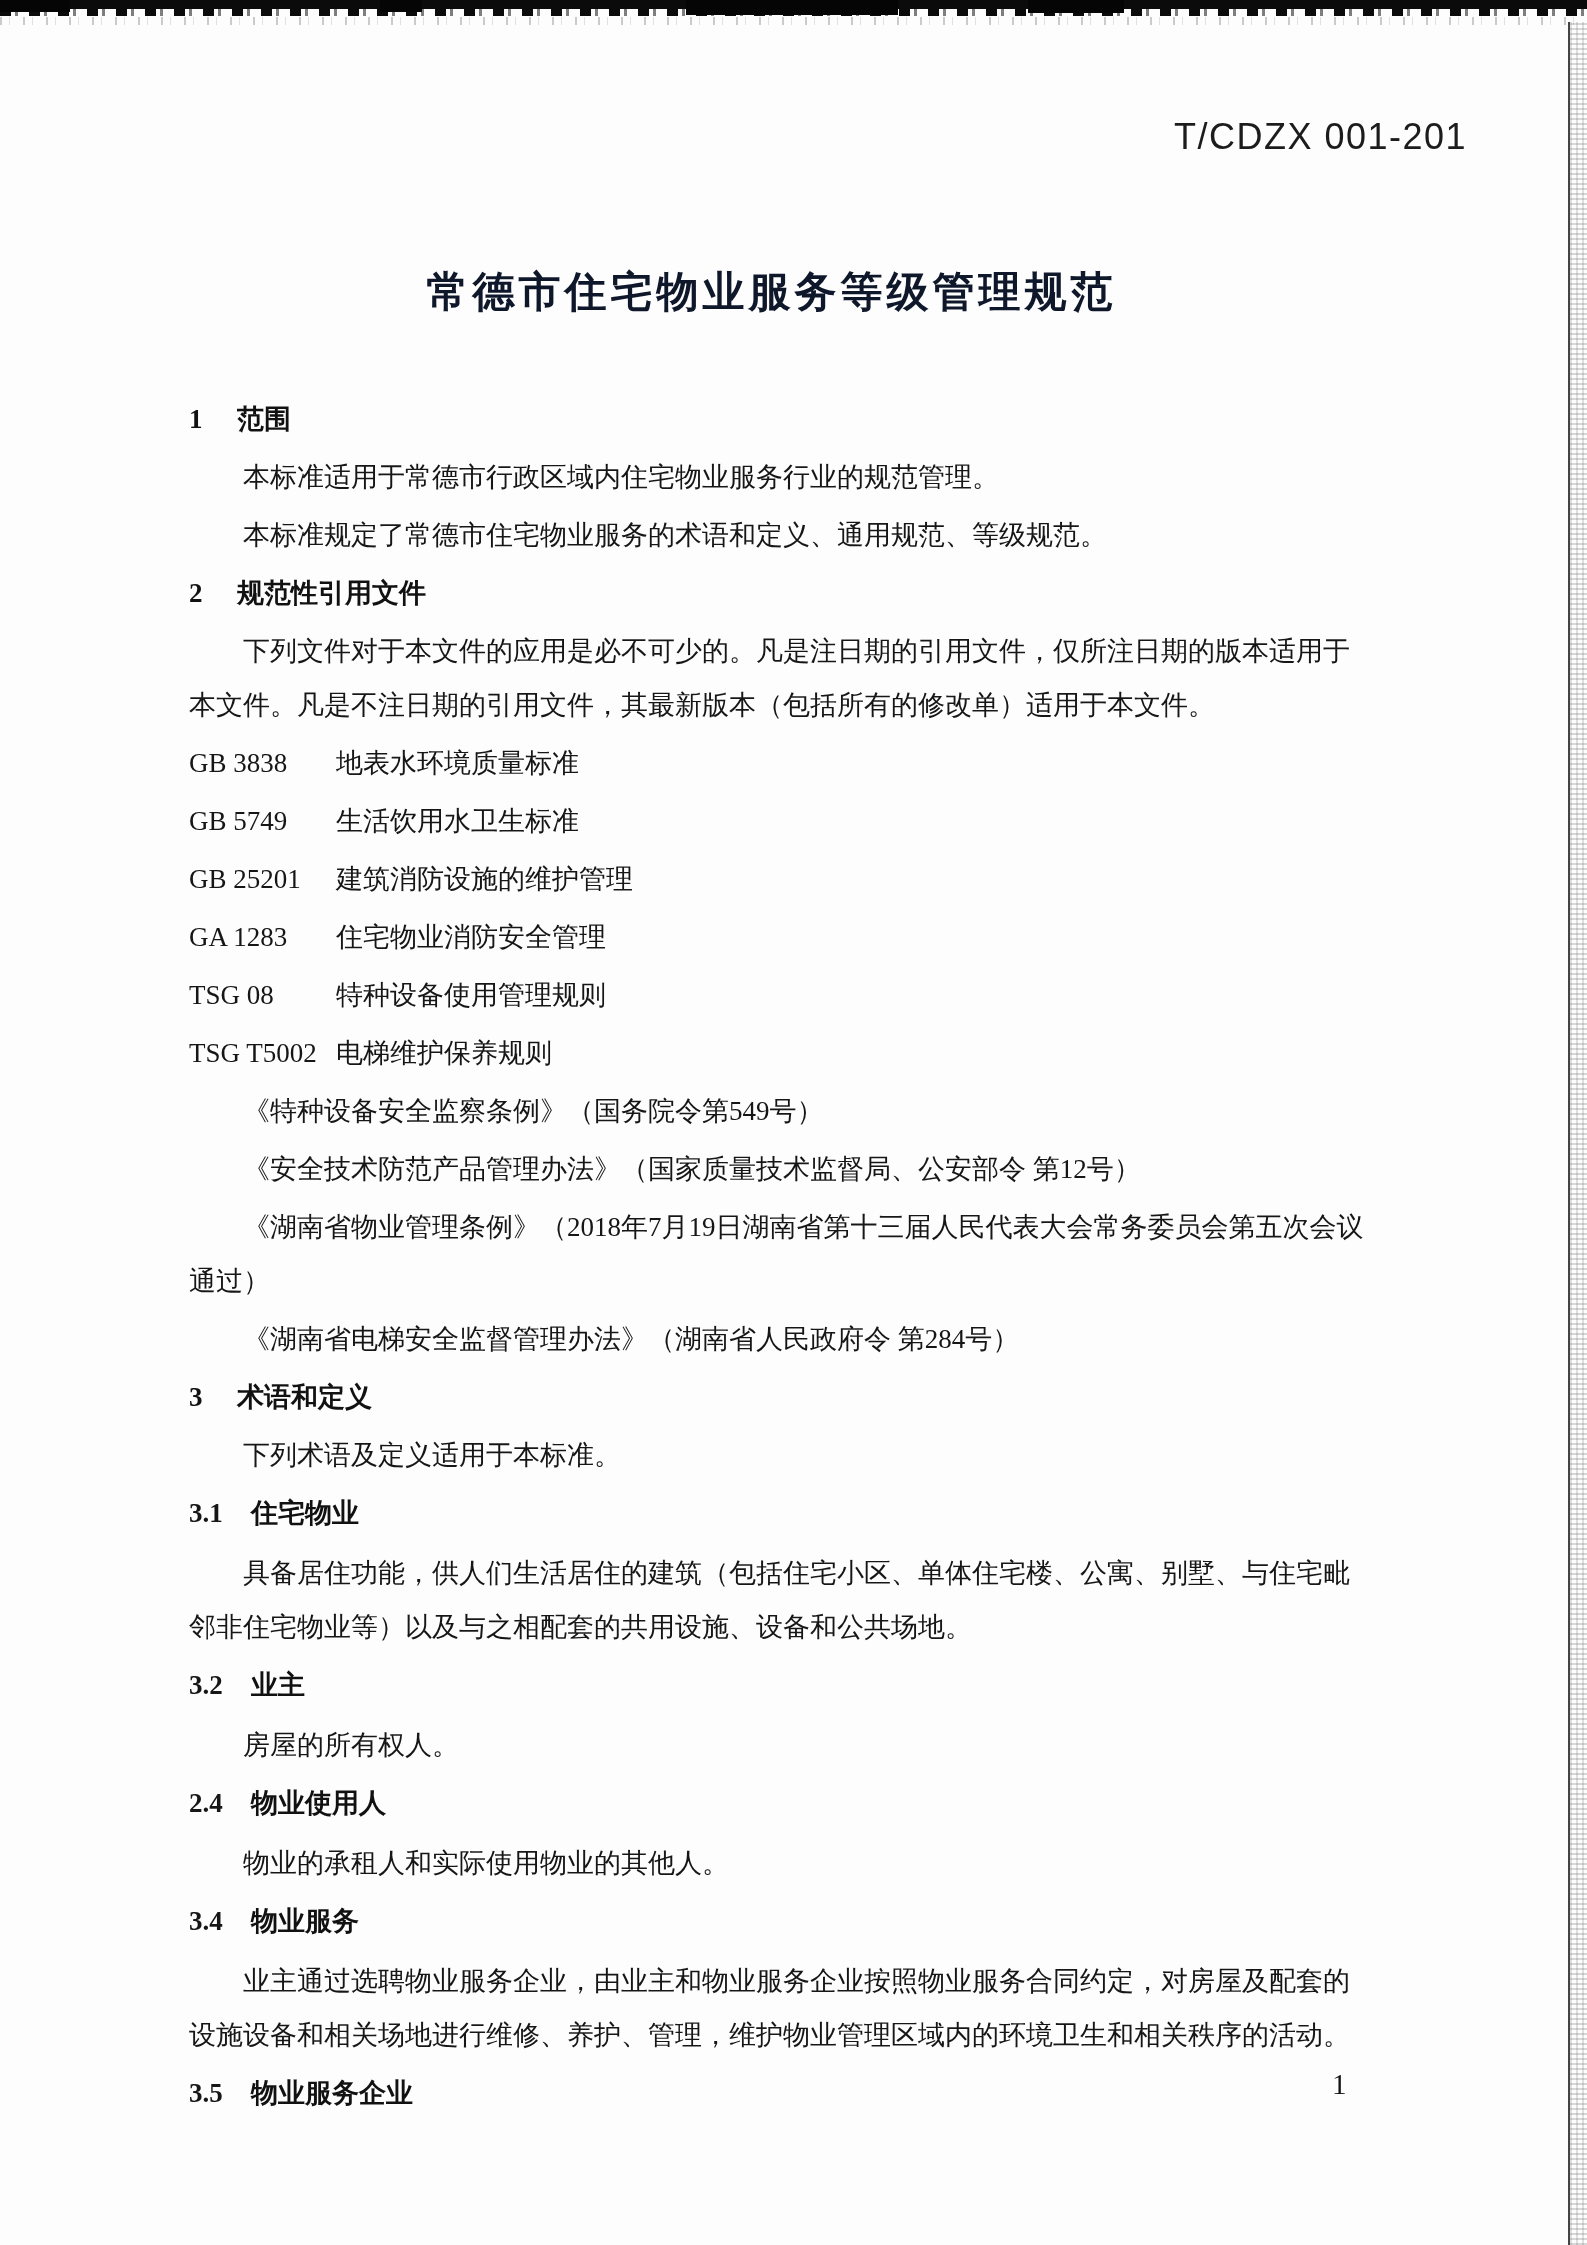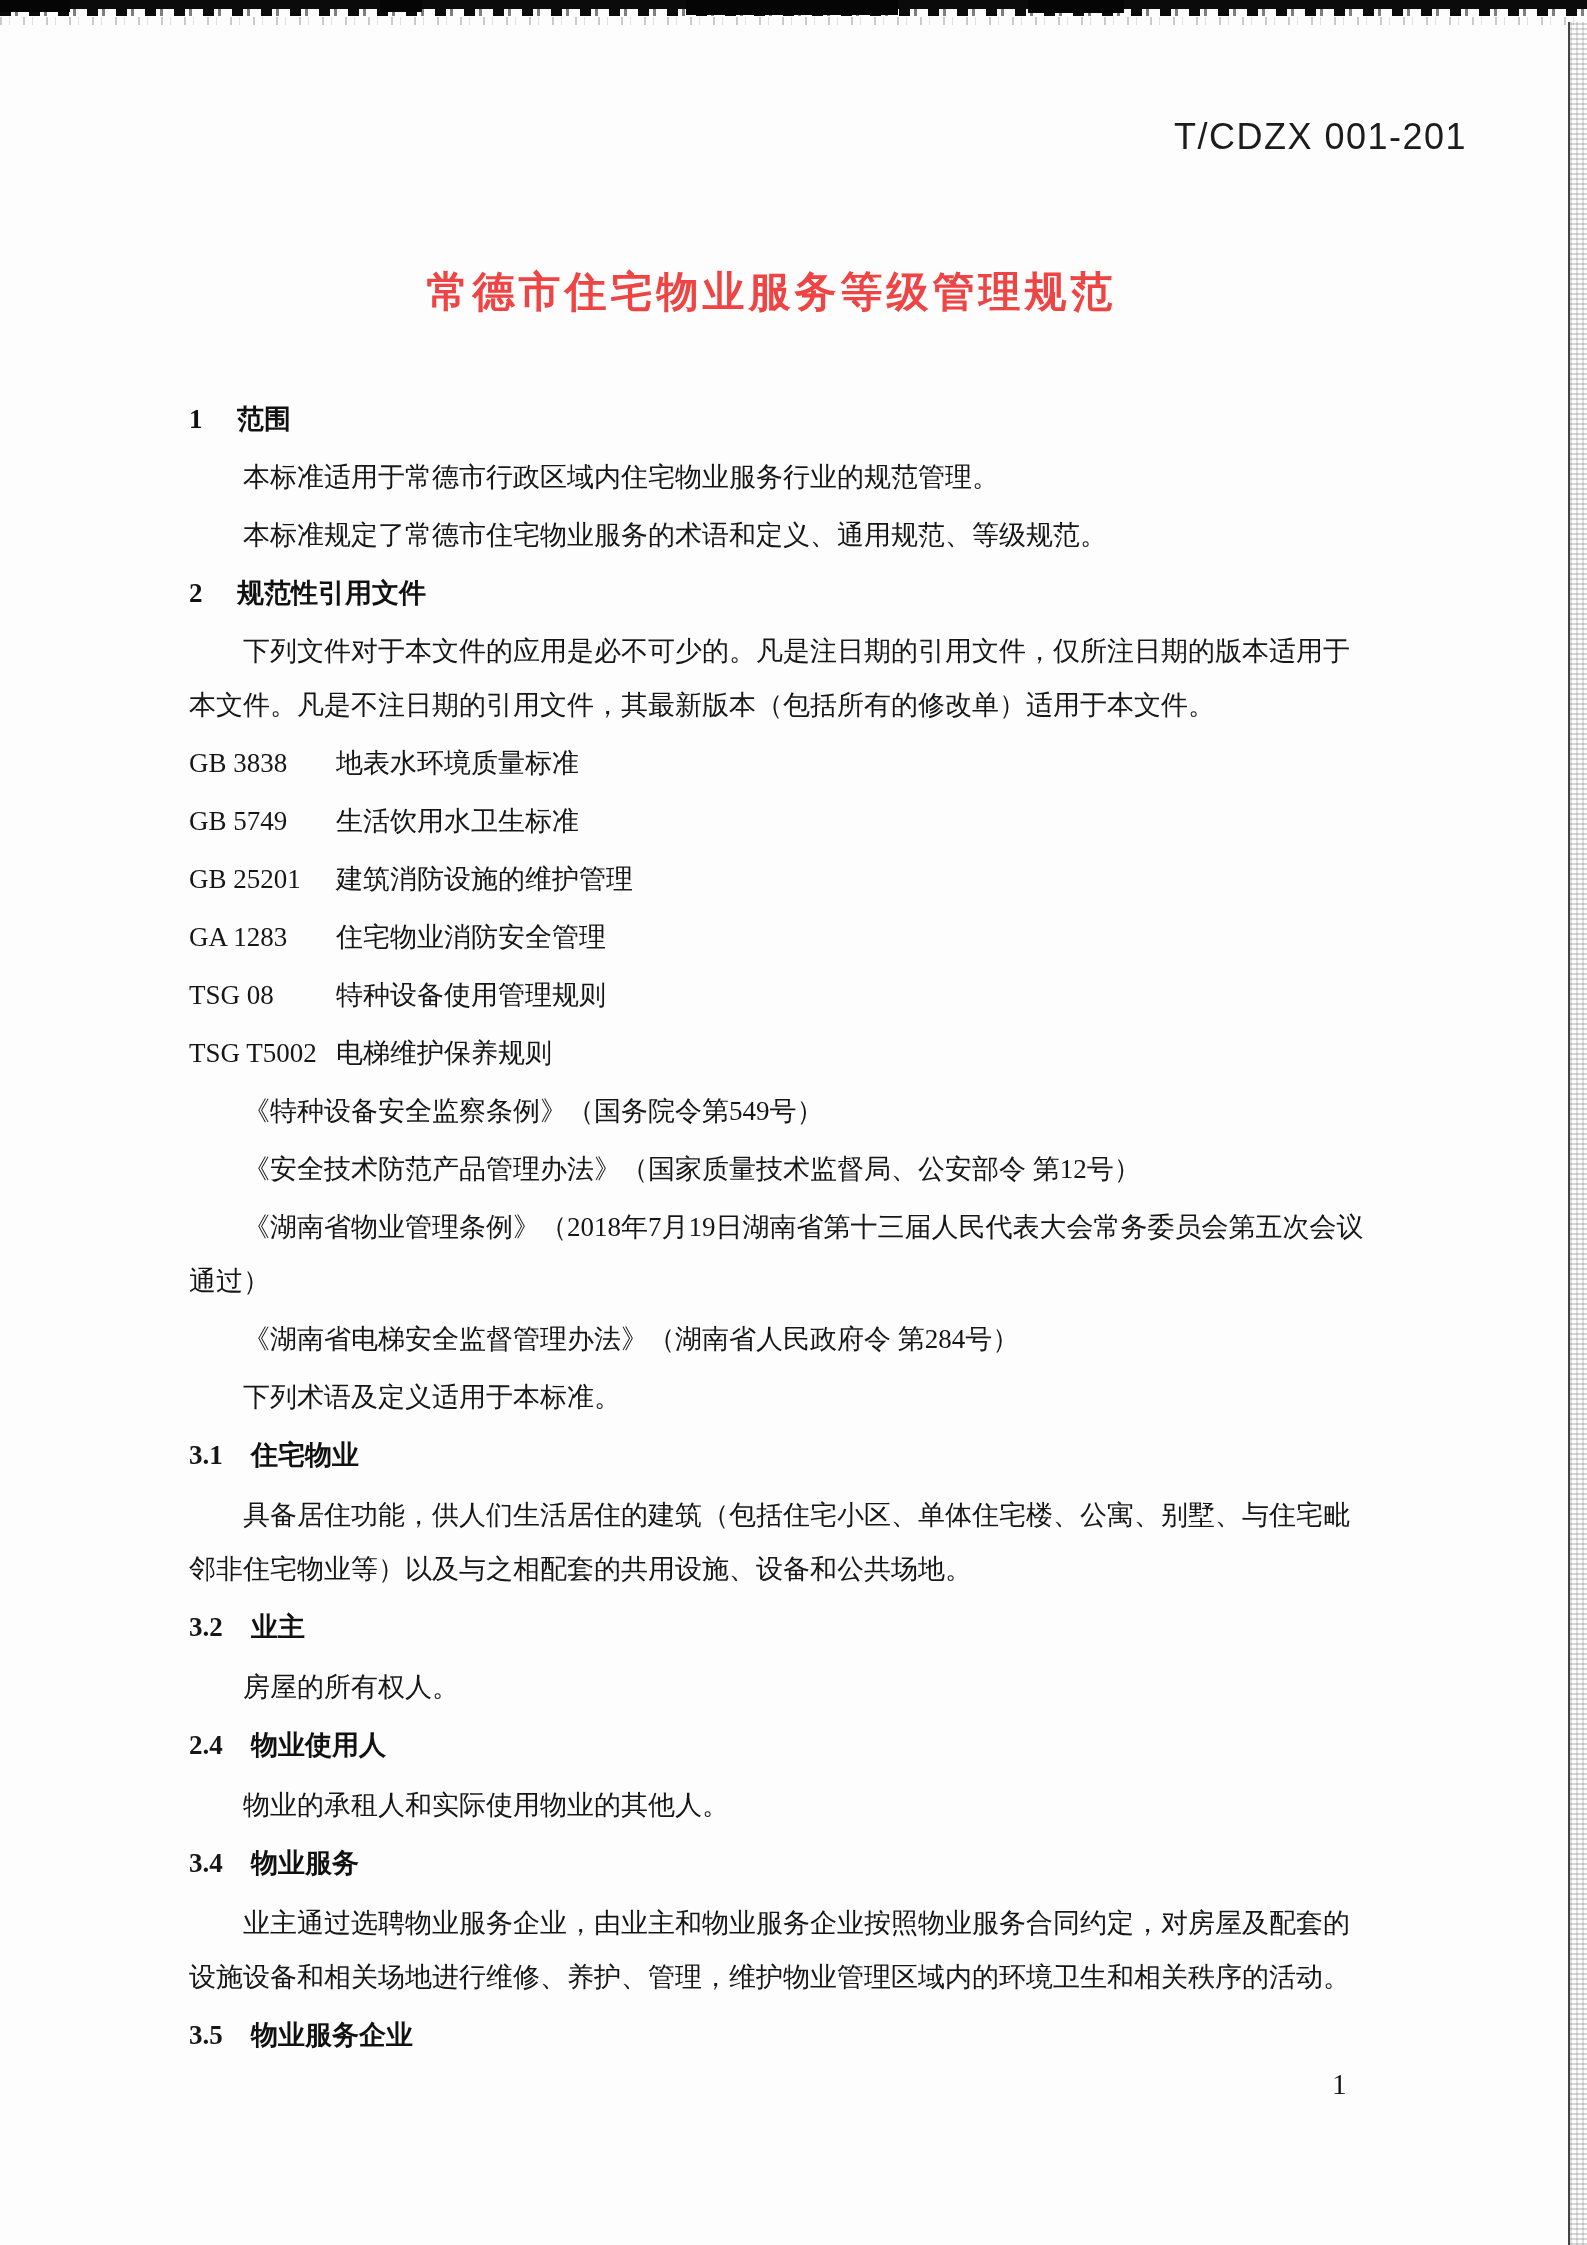"常德市住宅物业服务等级管理规范" .doc-title { color: #ef4444 -> #0f172a }
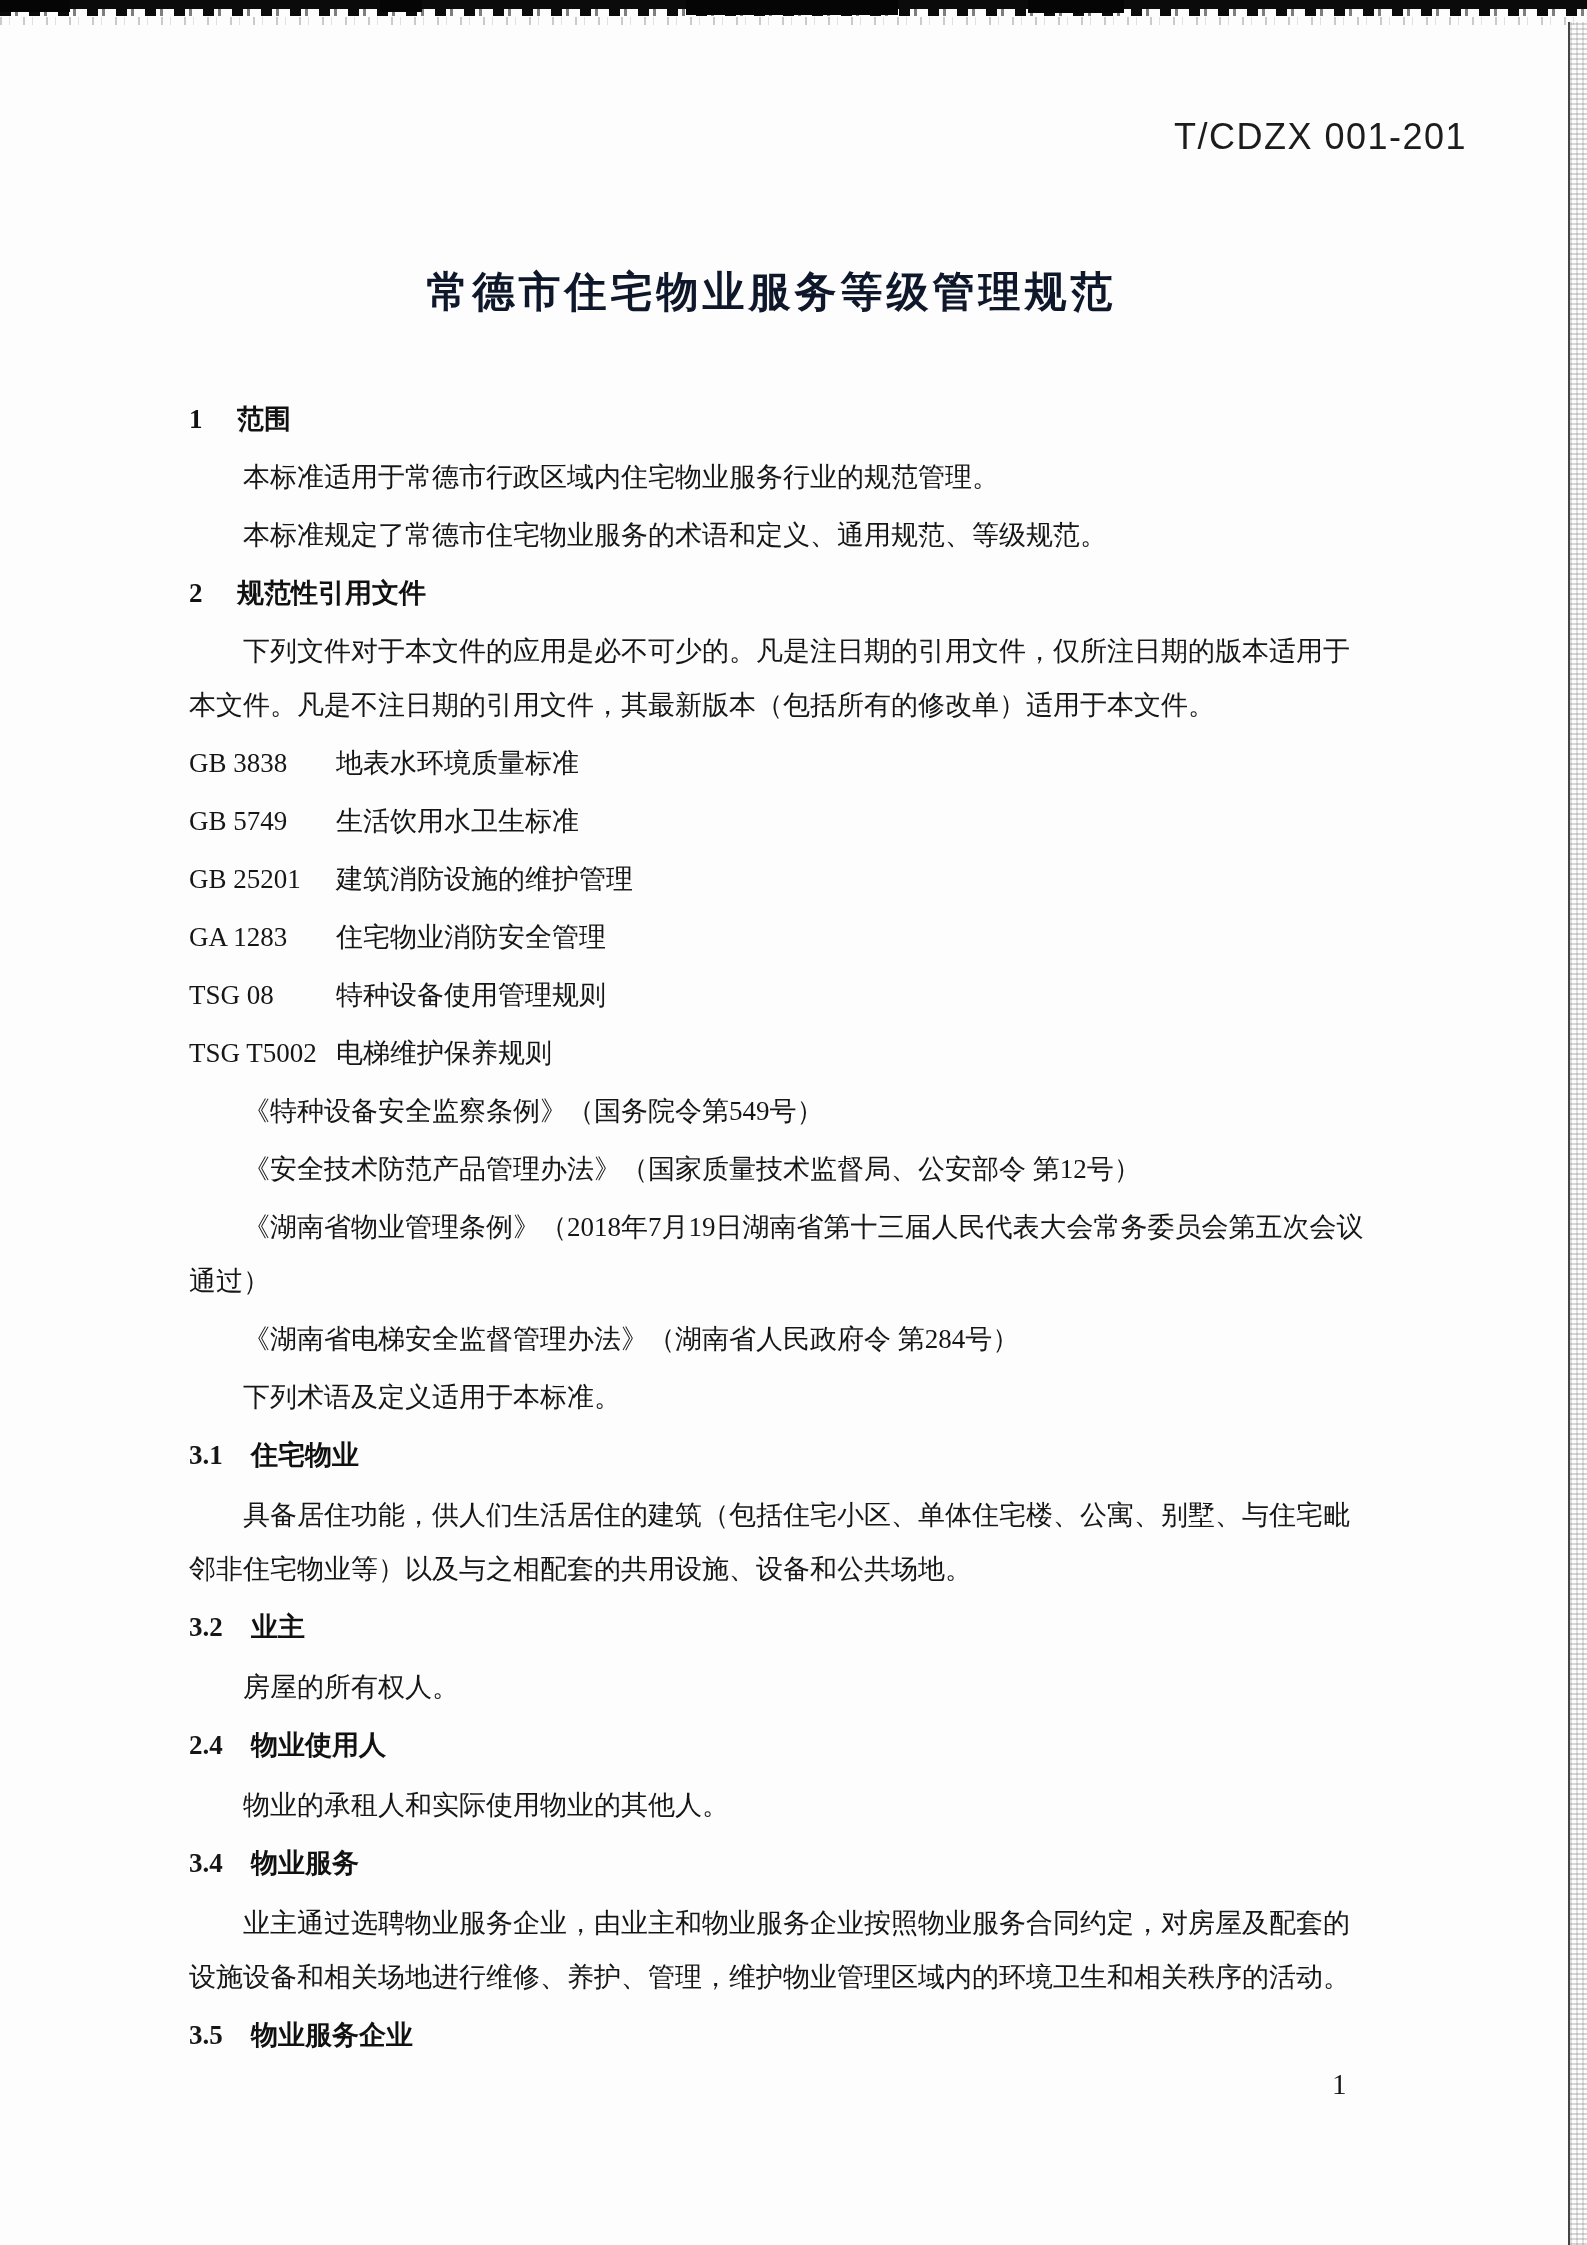"3 术语和定义" div.sec-head { html: none -> <div> <span>3</span><span>术语和定义</span> </div> }
